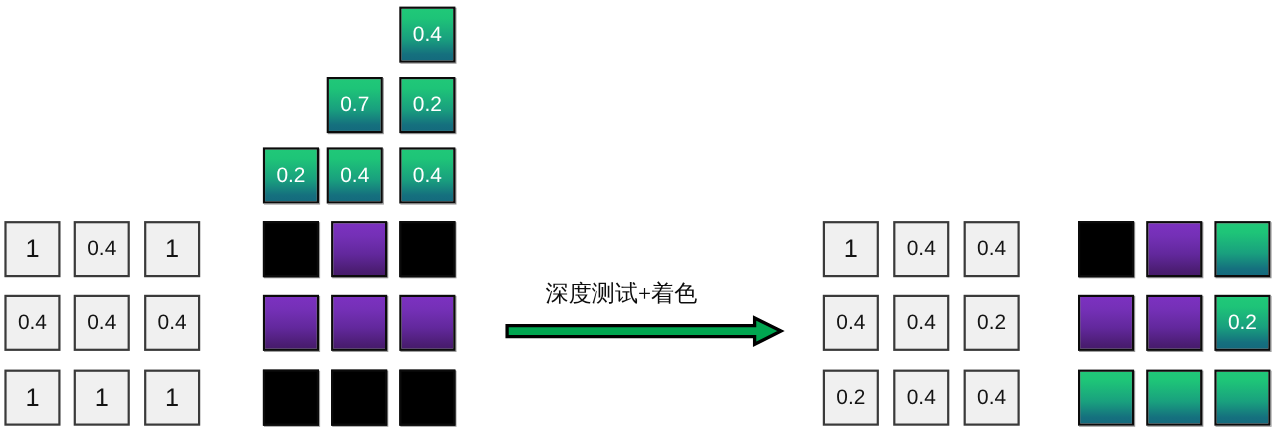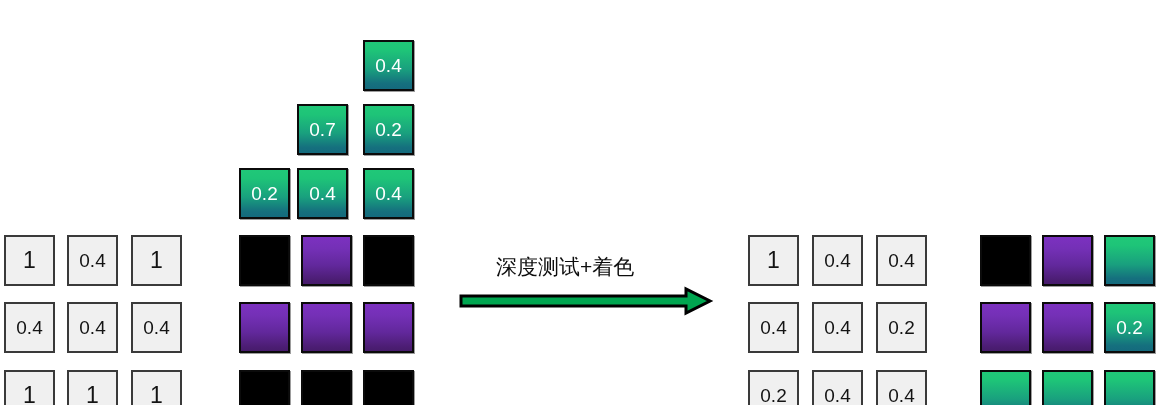"0.4" .cell { margin-top: 34px -> none }
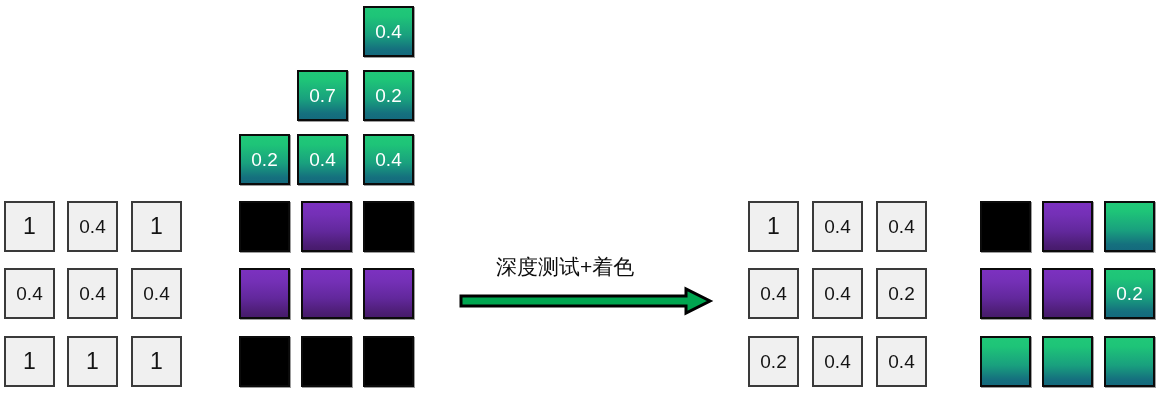"深度测试+着色" .arrow-label { font-family: Liberation Sans, sans-serif -> Liberation Serif, serif }
